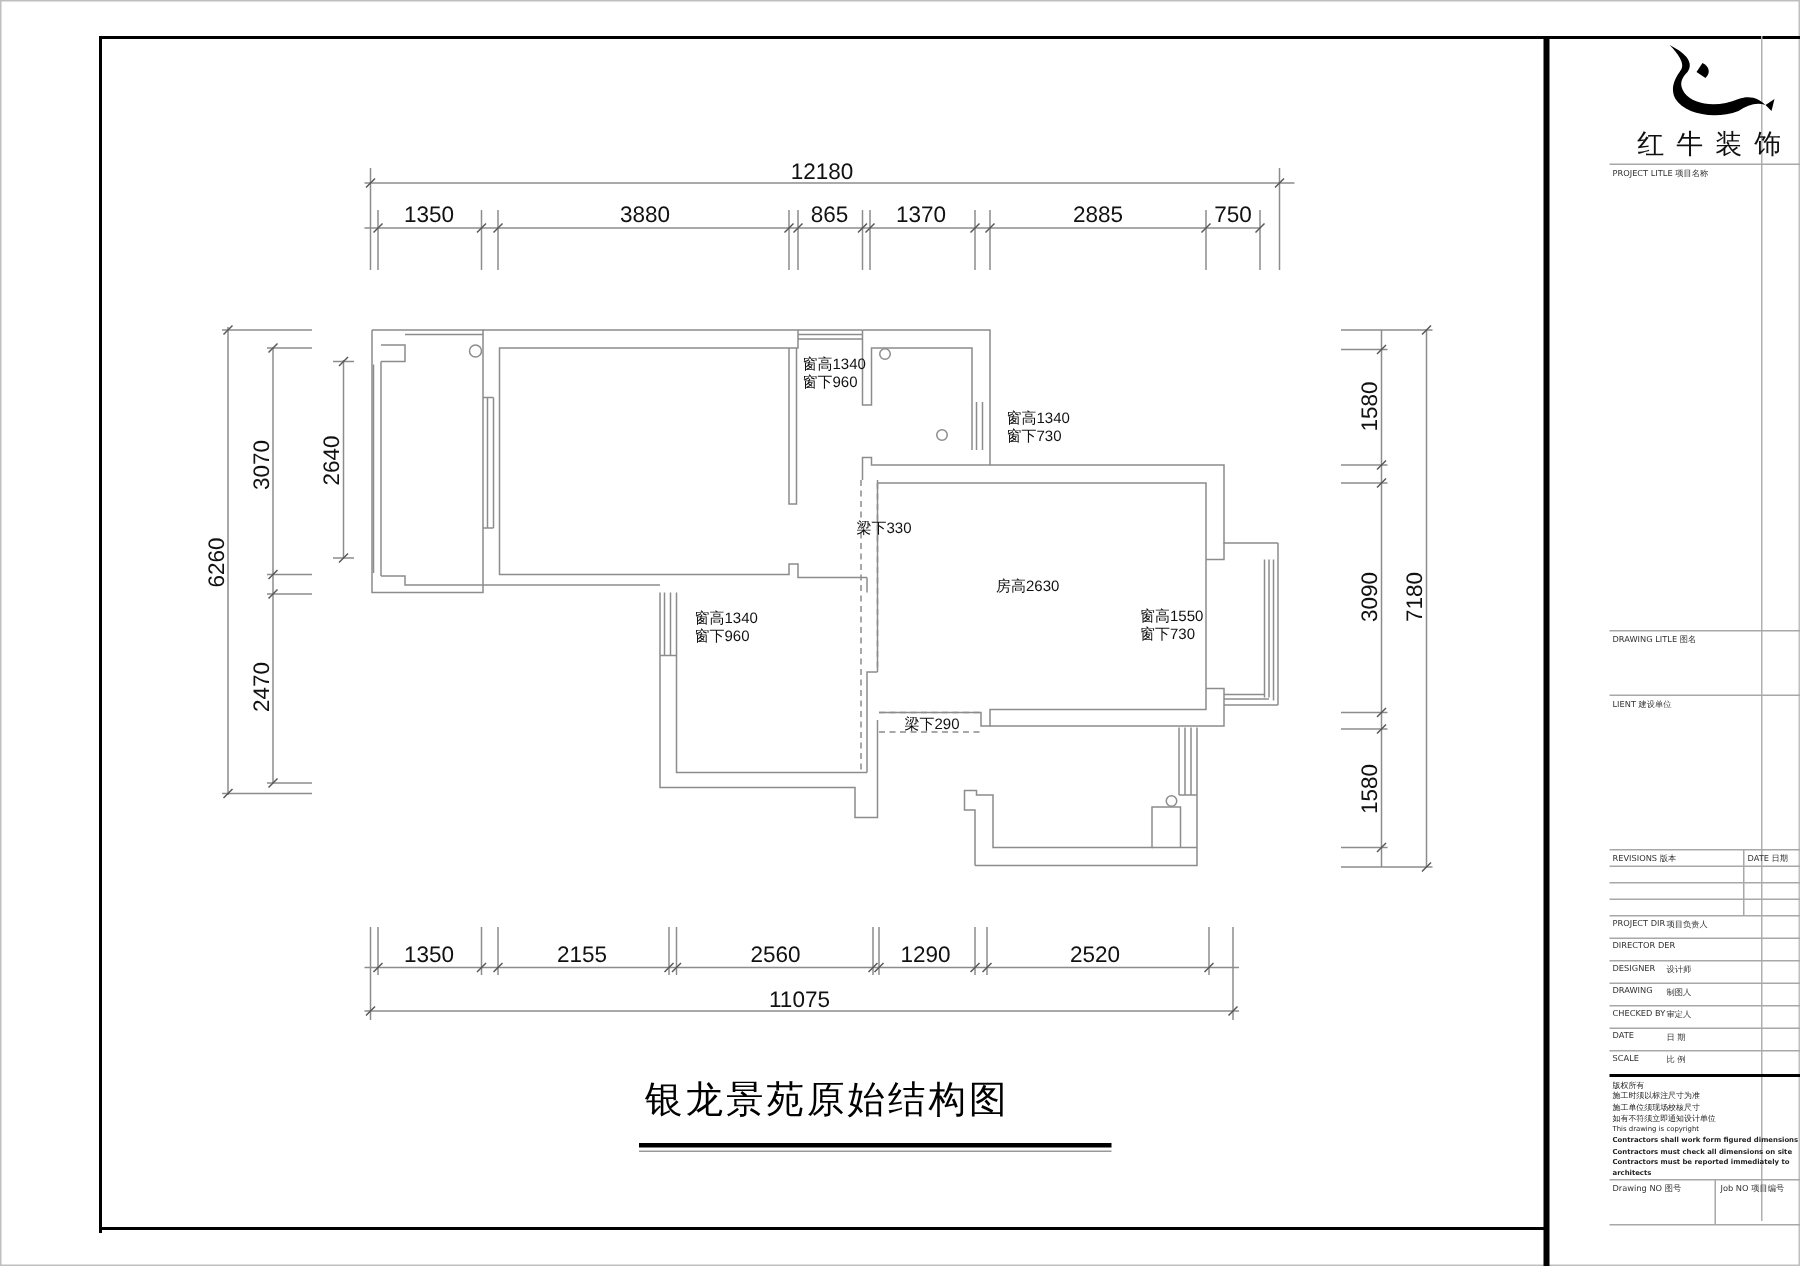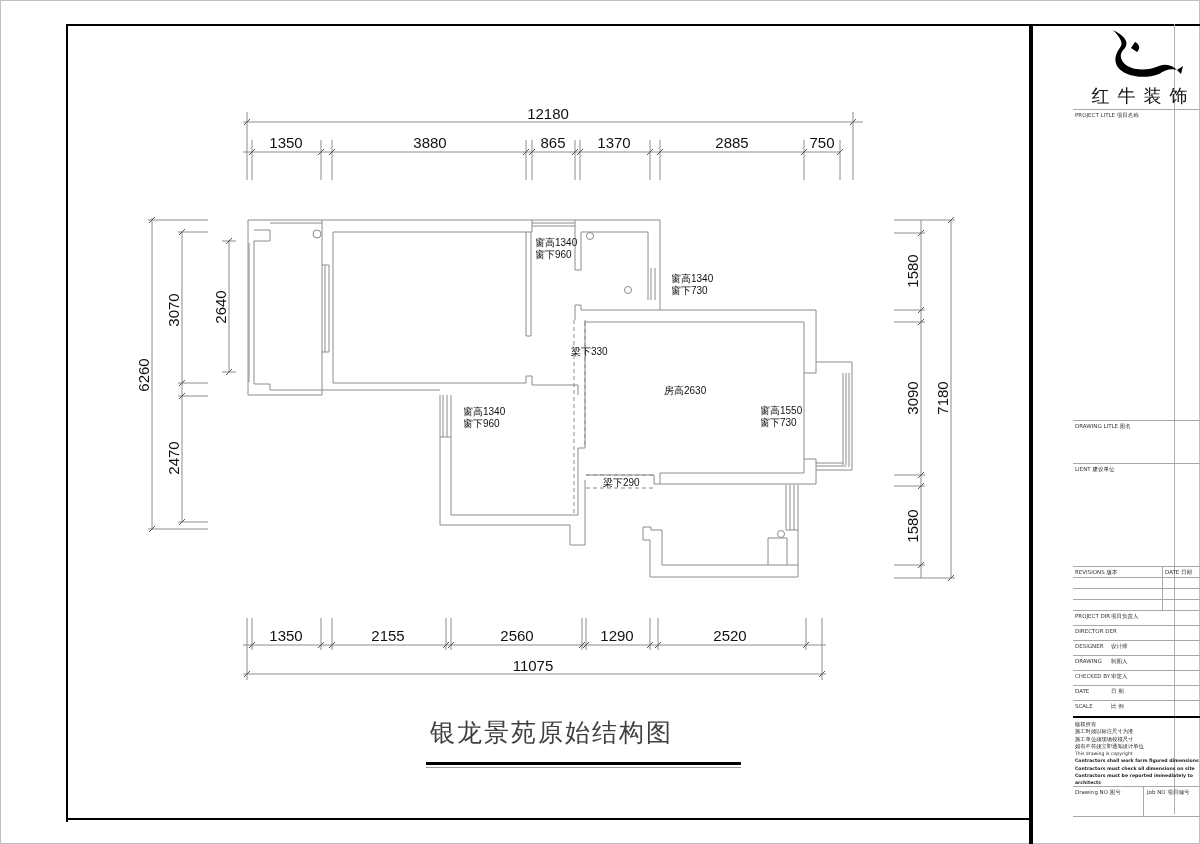"银龙景苑原始结构图" .drawing-title { color: #404040 -> #000000 }
